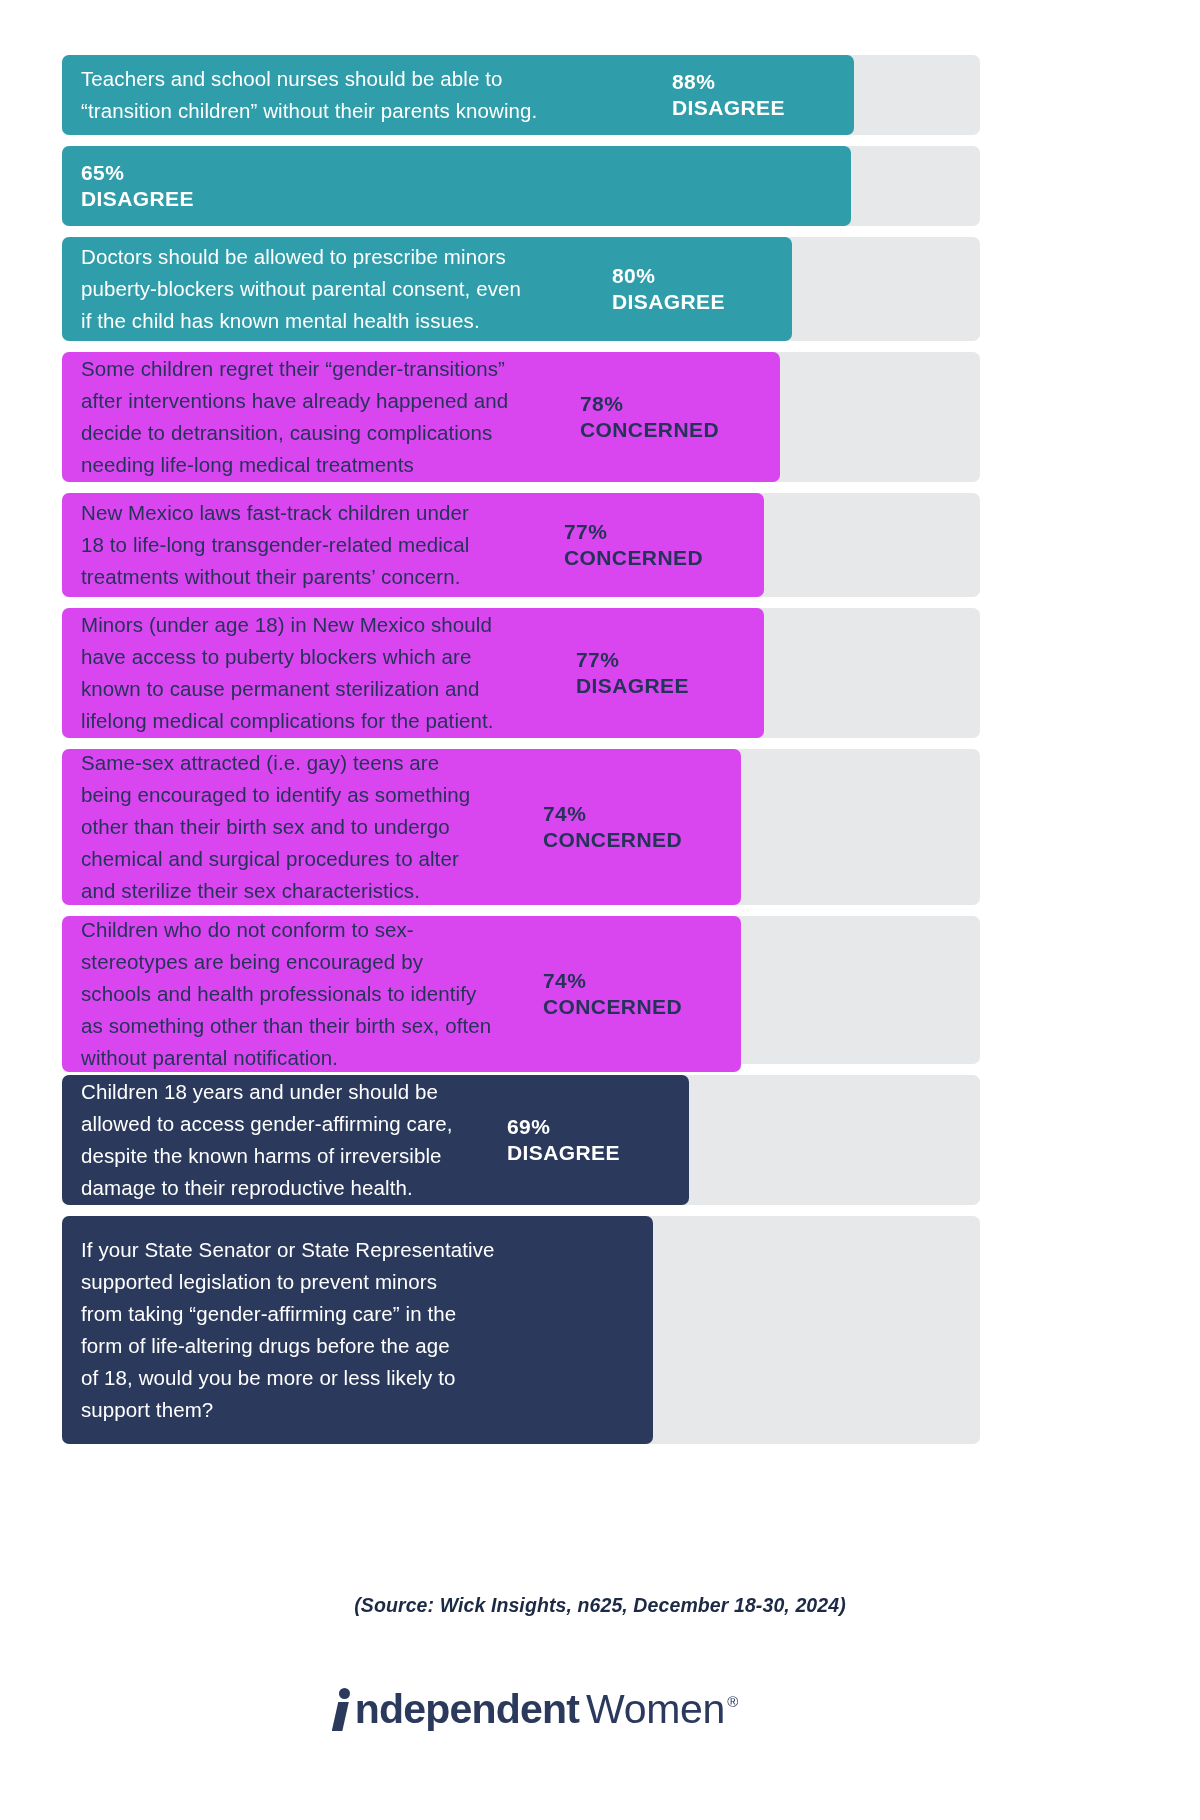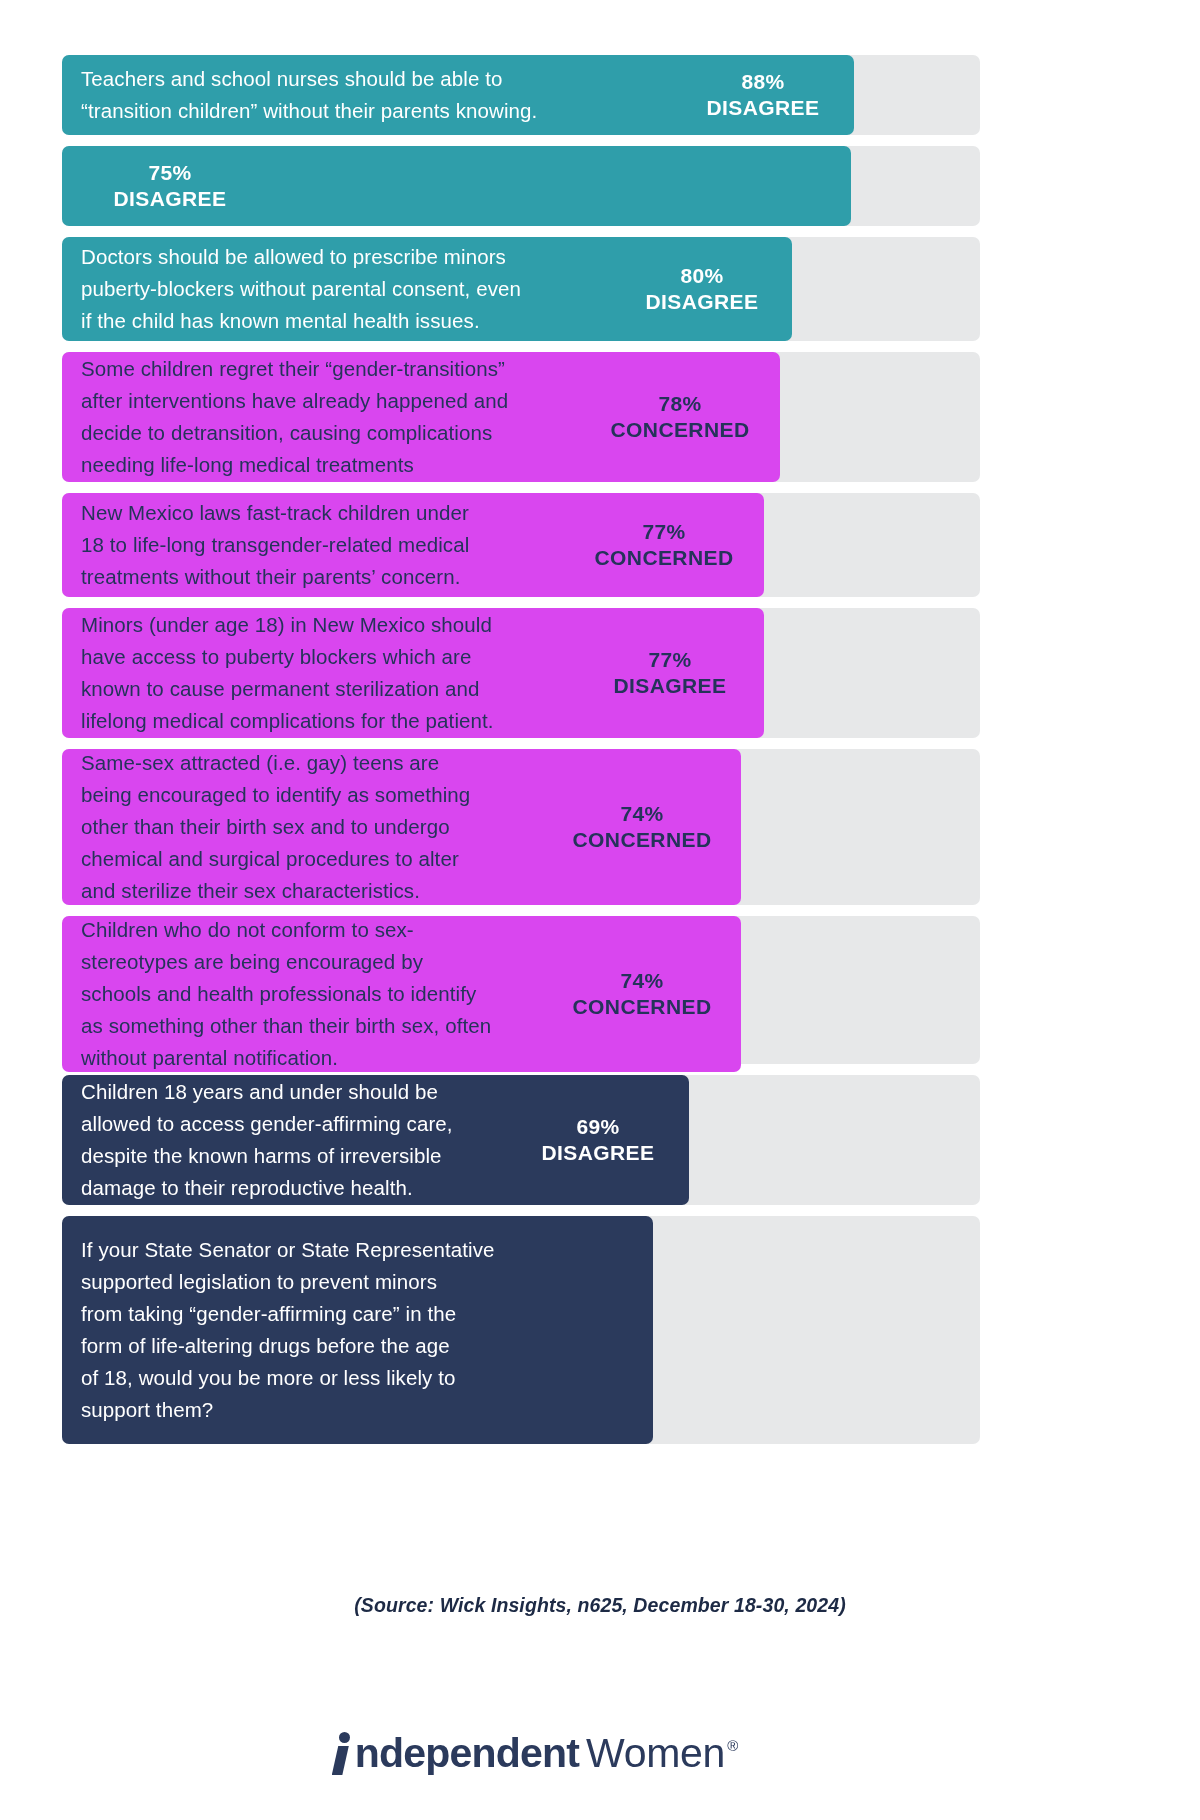"88%" .value { text-align: center -> left }
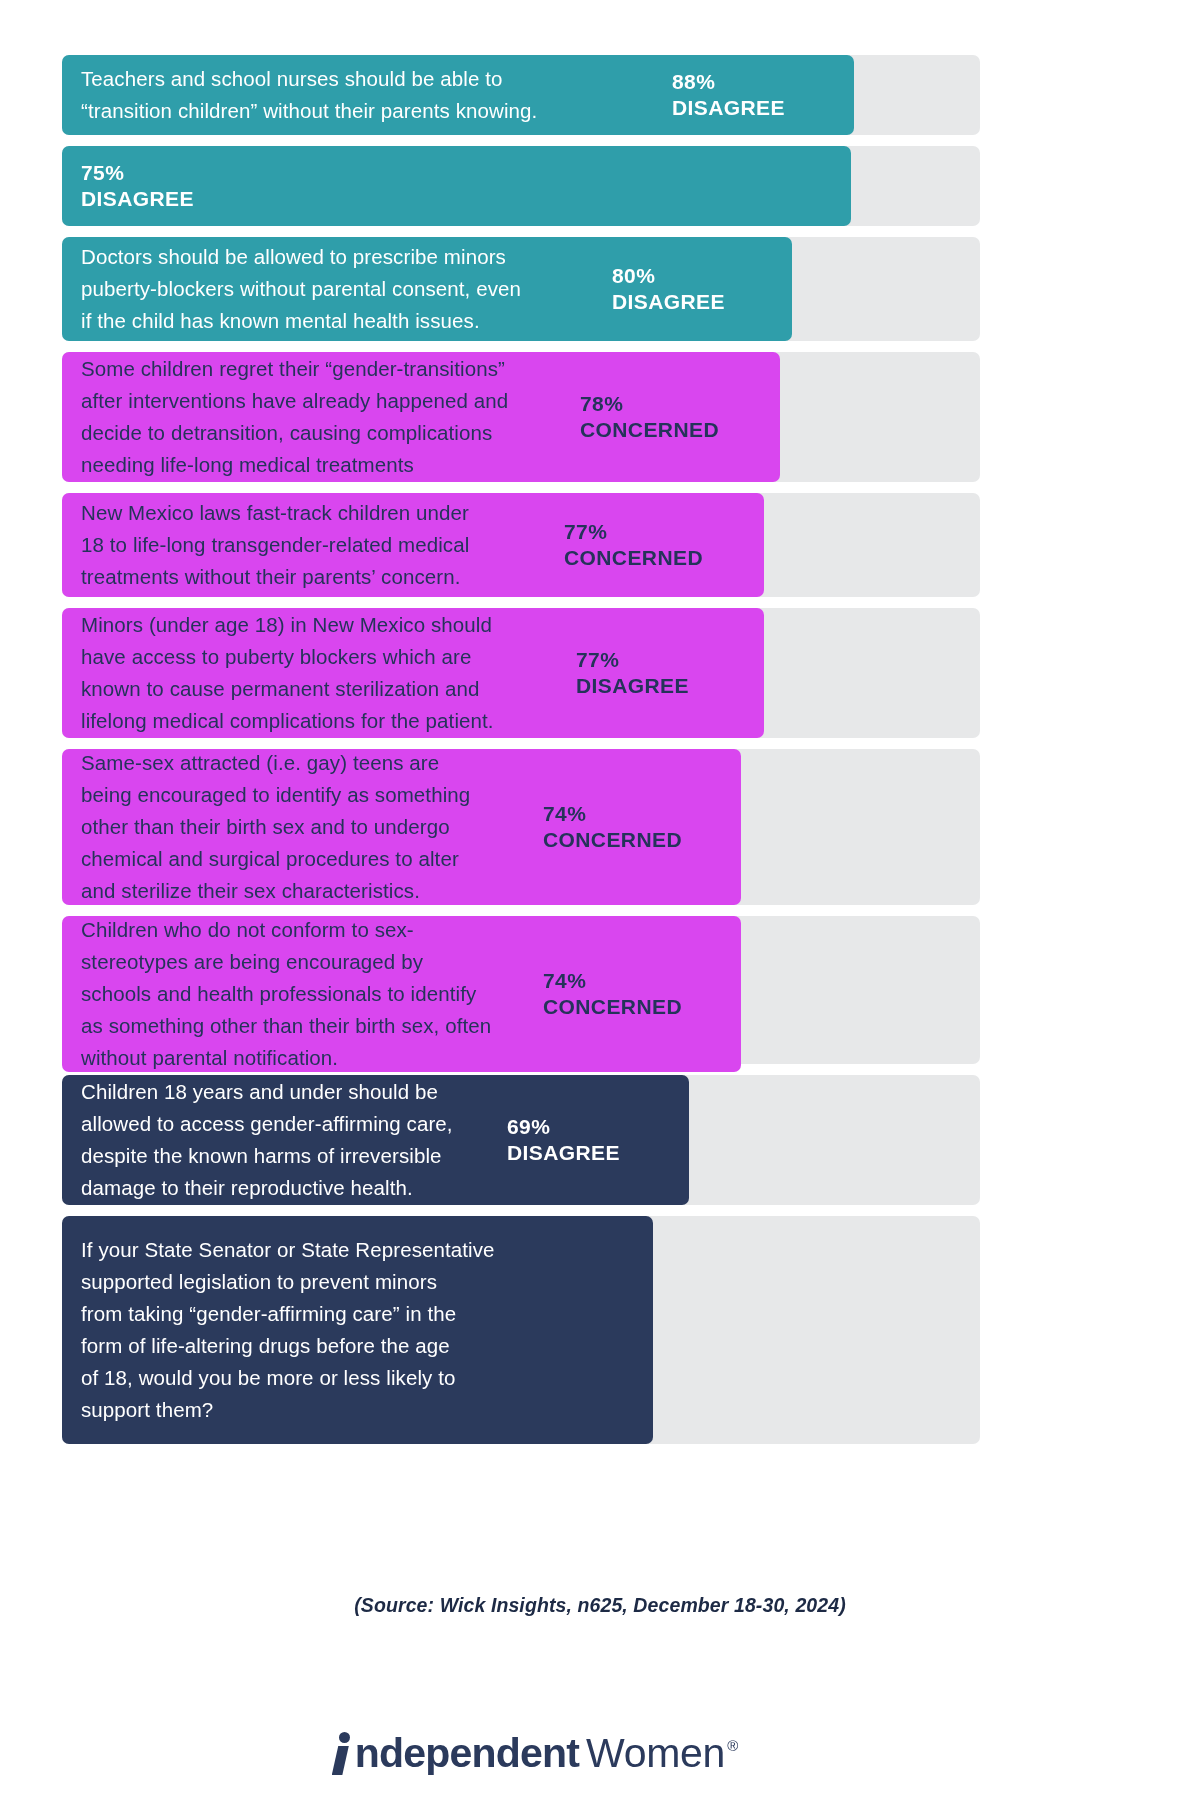"75%" div.value { text: 75% -> 65% }
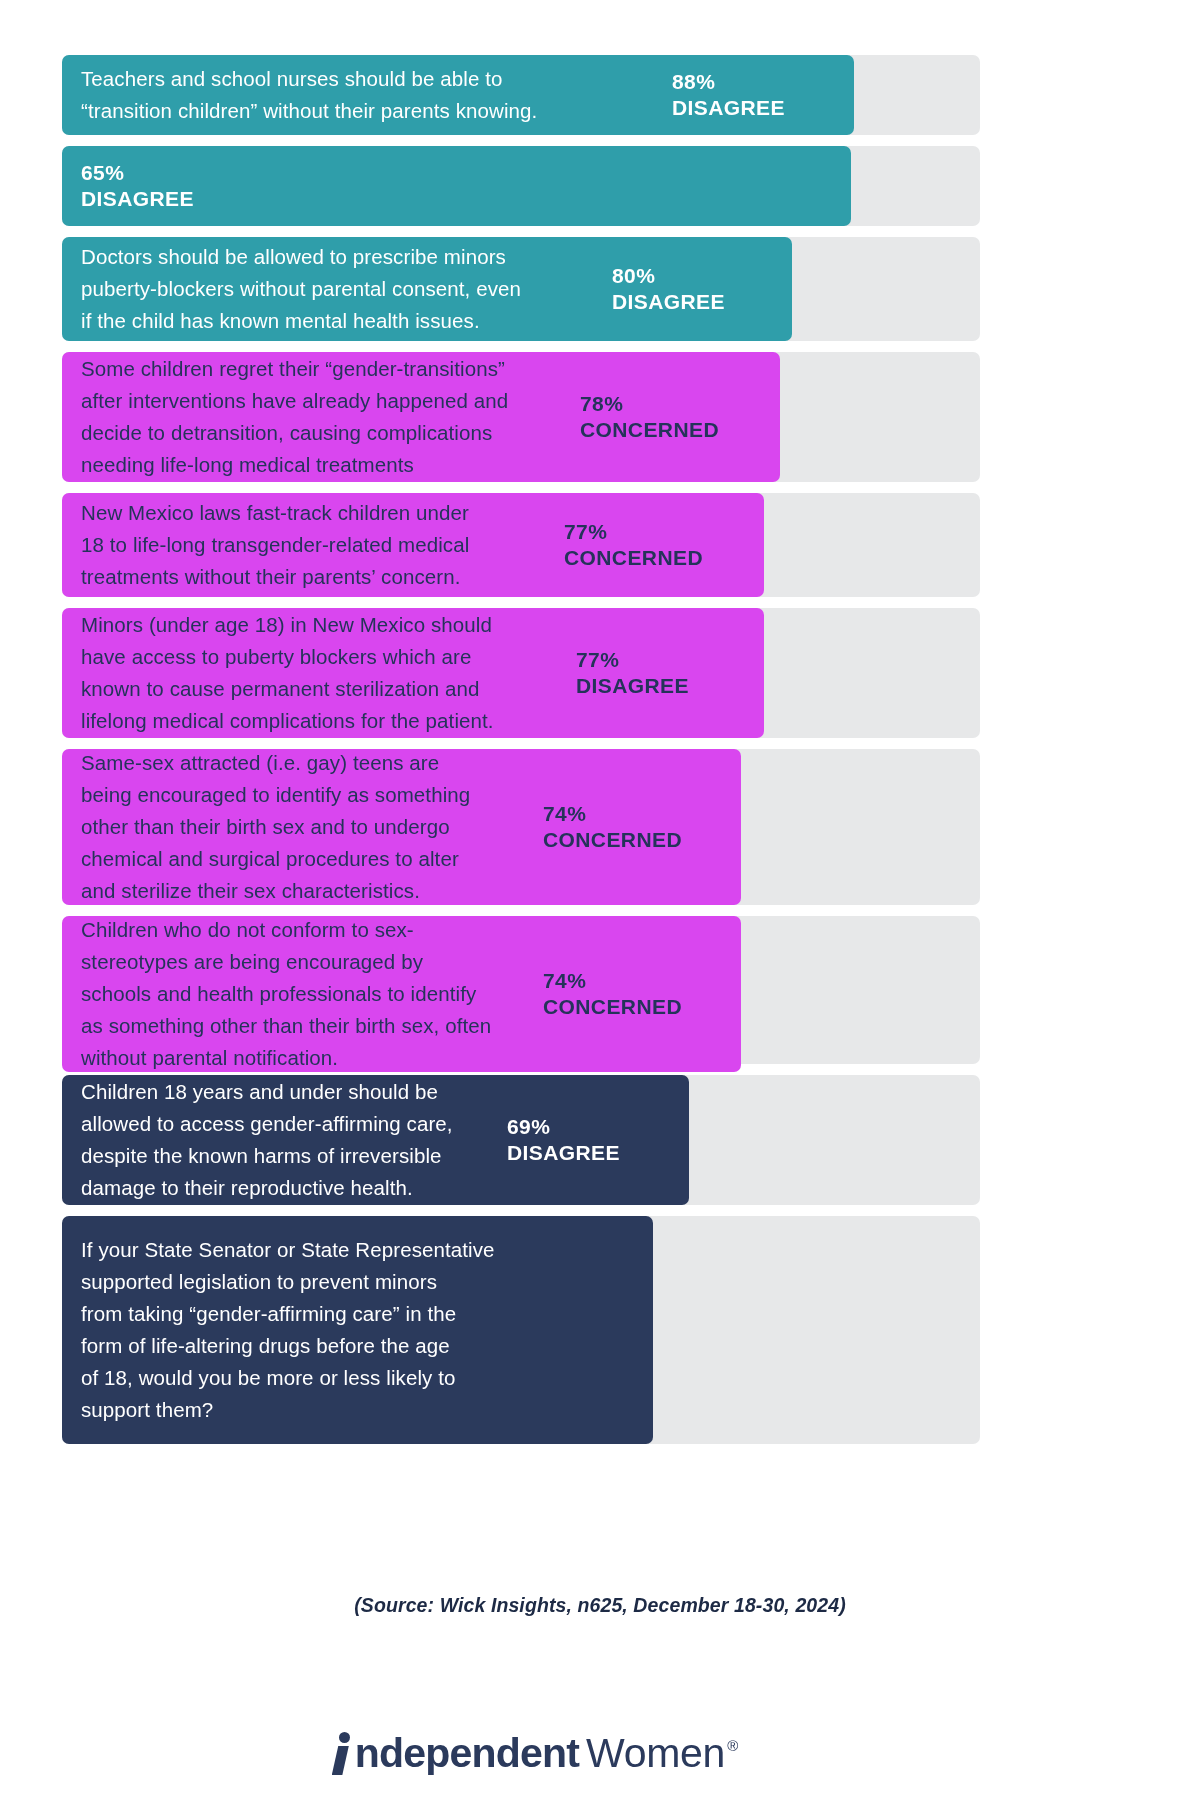"ndependent Women®" .logo { margin-top: 44px -> none }
